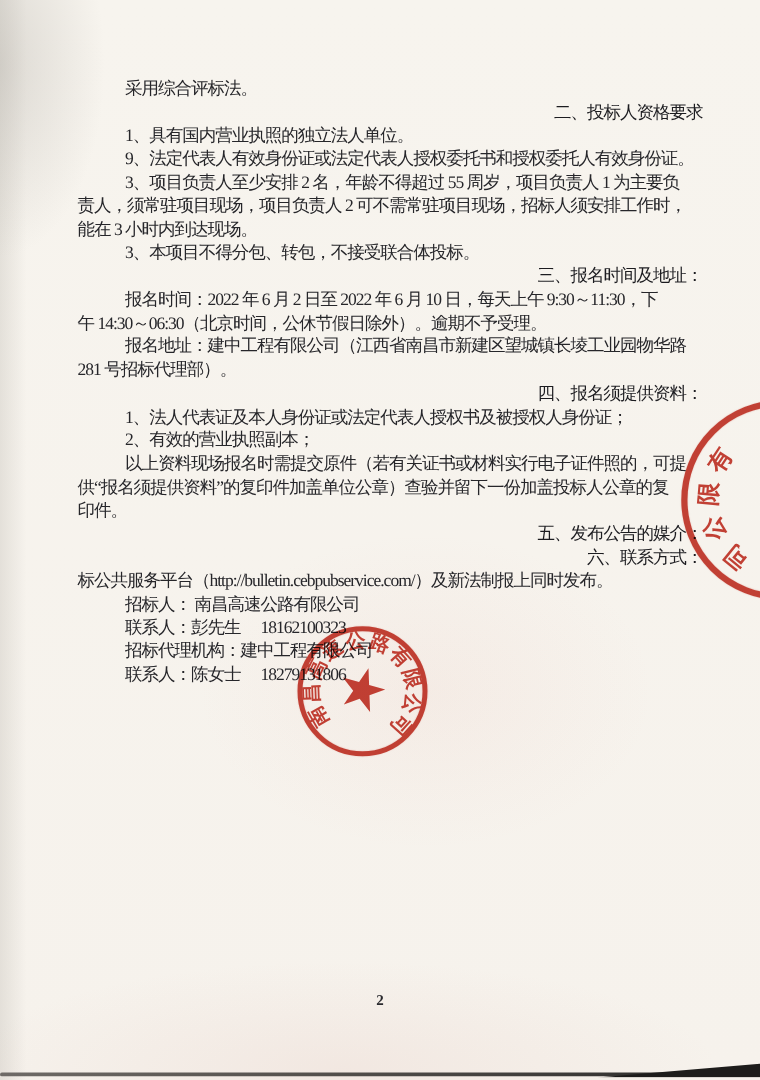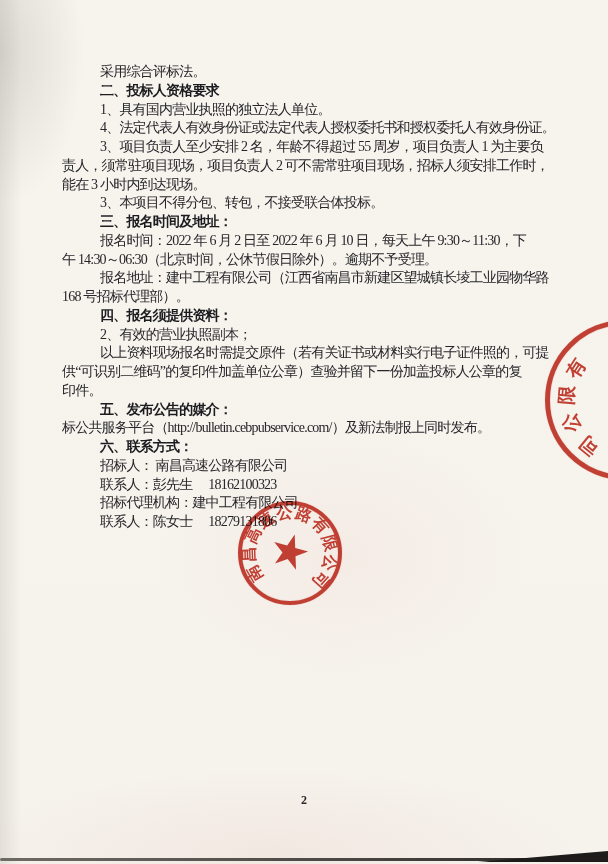"二、投标人资格要求" .bold { font-weight: bold -> normal; text-align: none -> right }
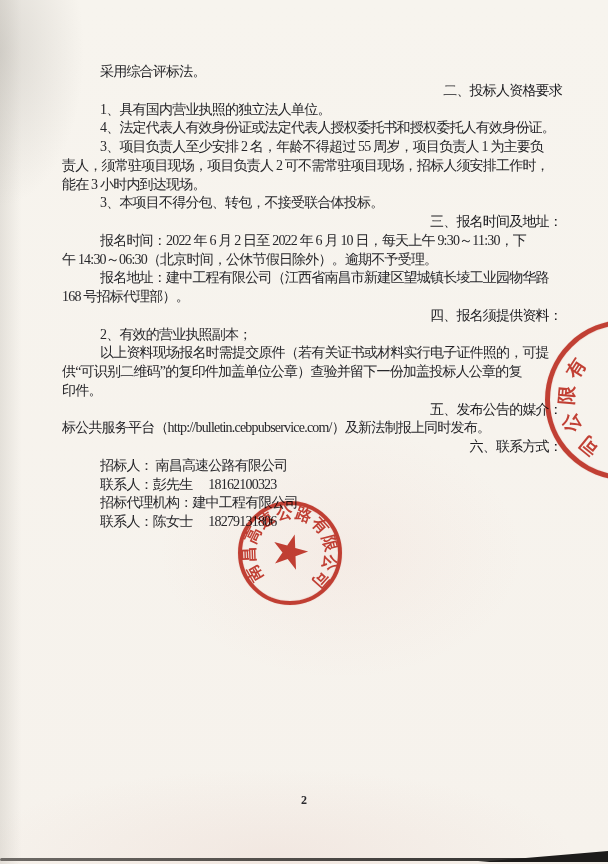"4、法定代表人有效身份证或法定代表人授权委托书和授权委托人有效身份证。" div.ln { text: 4 -> 9 }
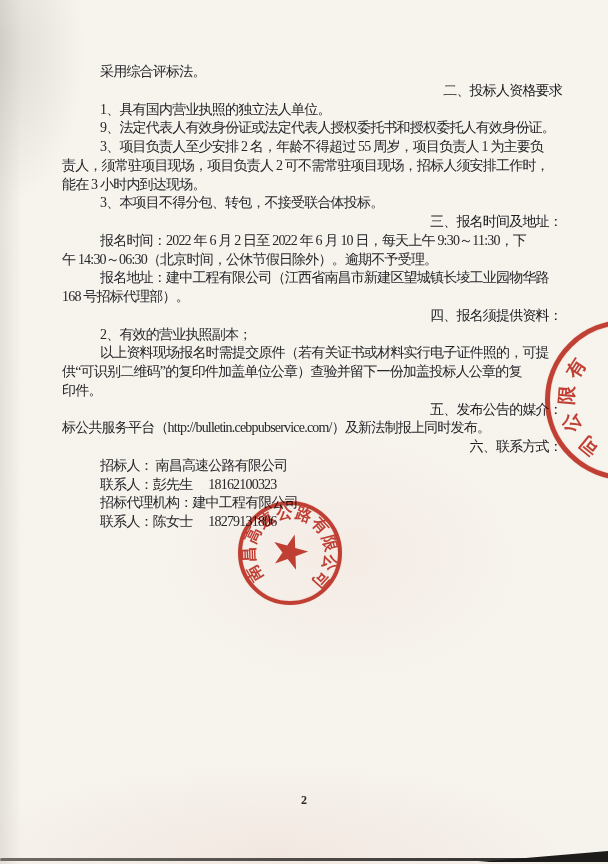"168 号招标代理部）。" div.ln { text: 168 -> 281 }
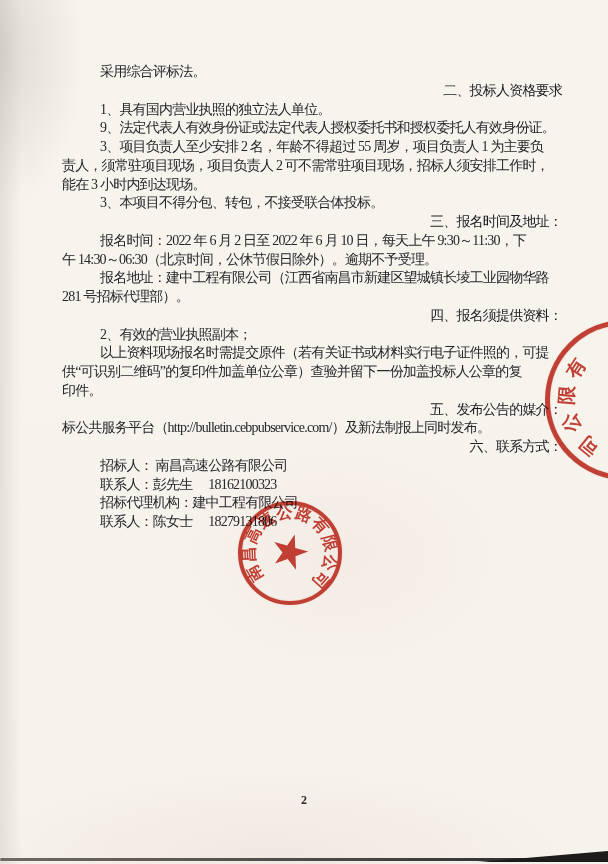"1、法人代表证及本人身份证或法定代表人授权书及被授权人身份证；" div.ln { html: none -> <div>1、法人代表证及本人身份证或法定代表人授权书及被授权人身份证；</div> }
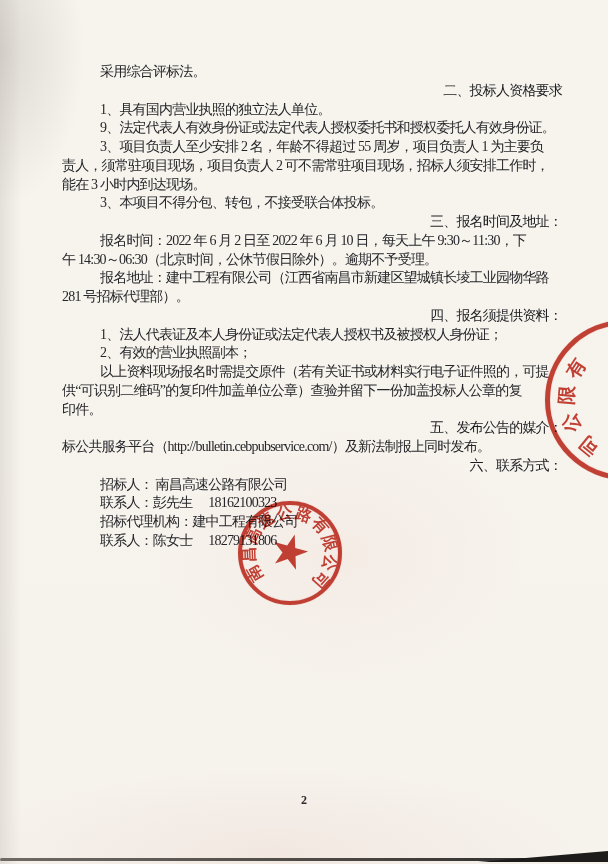"供“可识别二维码”的复印件加盖单位公章）查验并留下一份加盖投标人公章的复" div.ln { text: 可识别二维码 -> 报名须提供资料 }
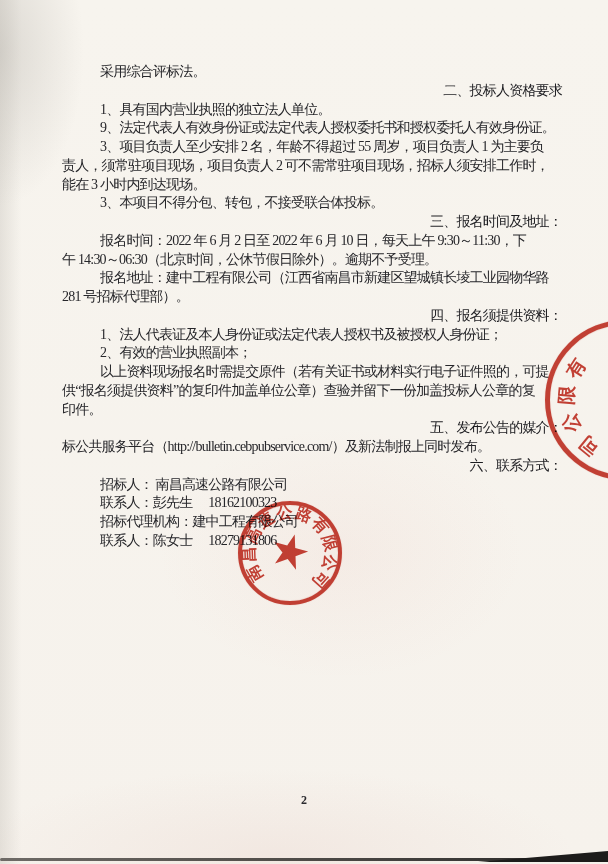"标公共服务平台（http://bulletin.cebpubservice.co" div.ln { order: before "六、联系方式：" -> after "六、联系方式：" }
